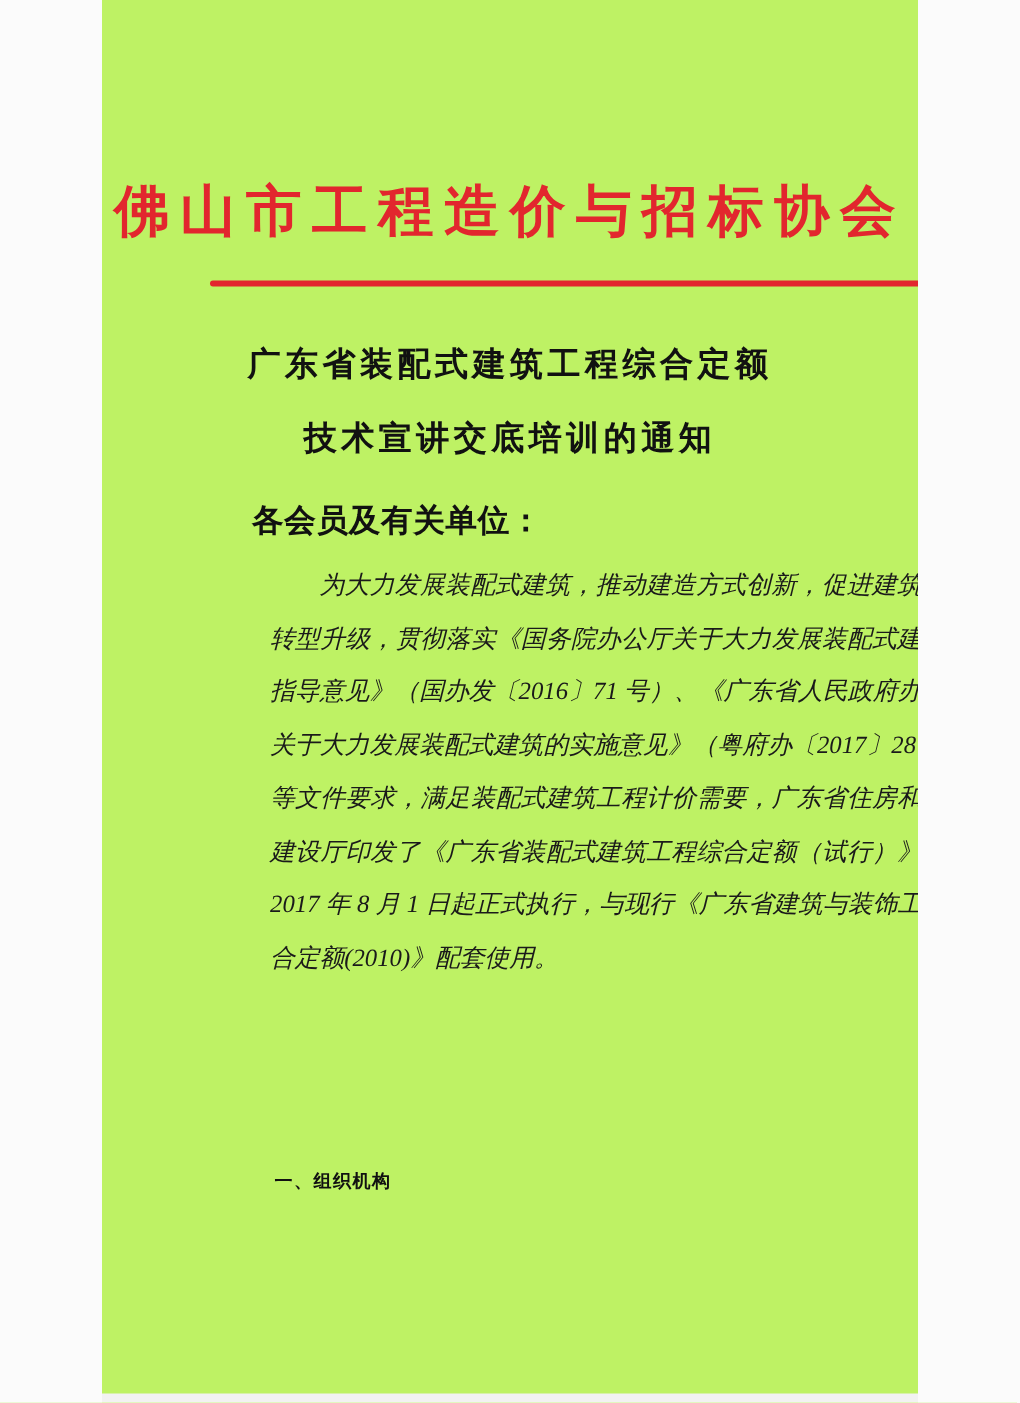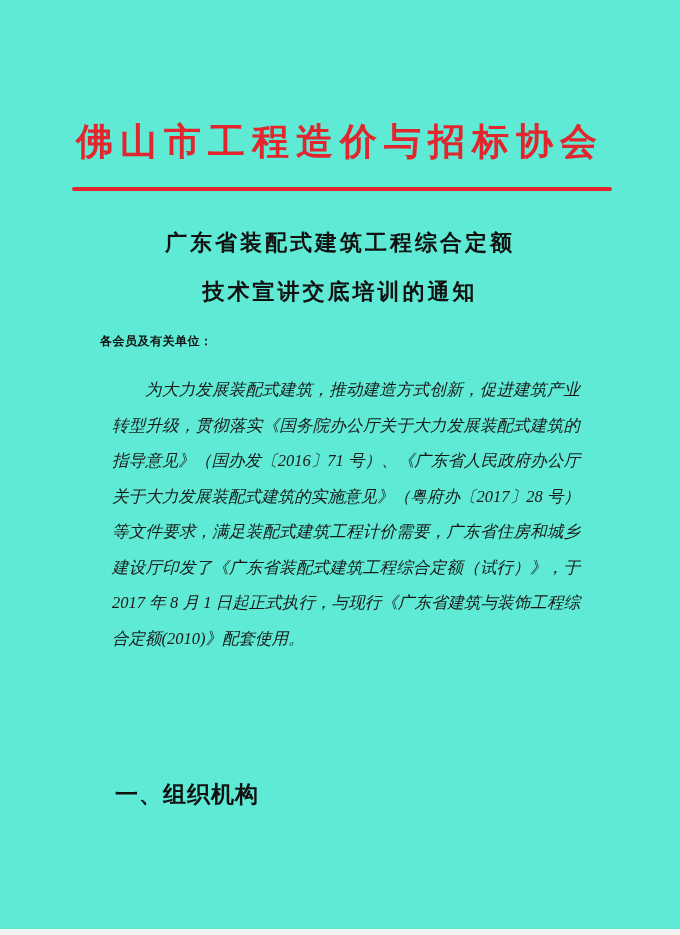"佛山市工程造价与招标协会" .page { background: #5eead4 -> #bef264; width: 680px -> 544px }
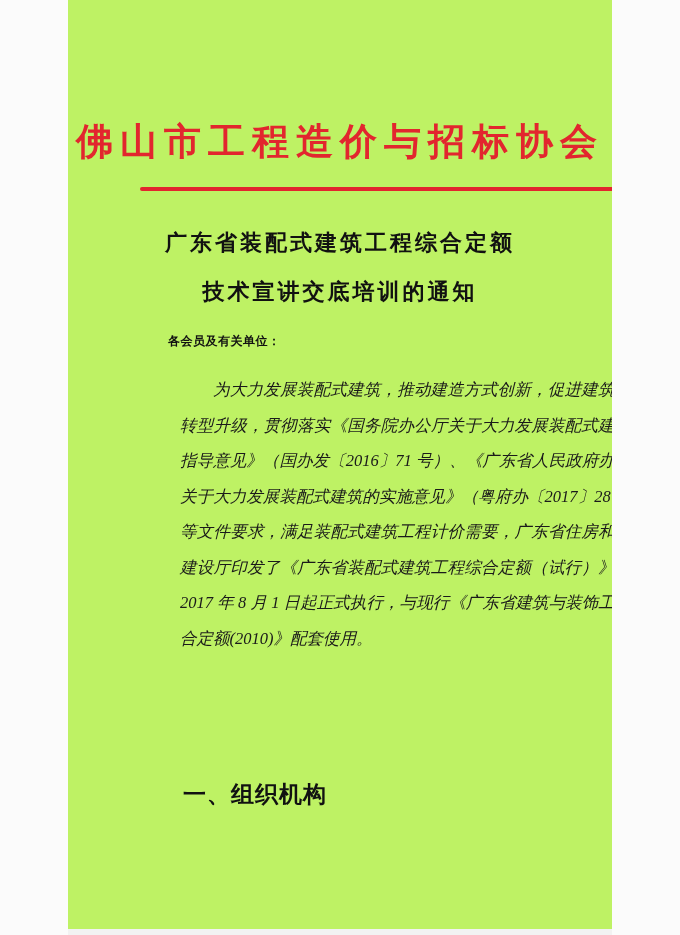"各会员及有关单位：" .salutation { font-size: 12px -> 21px }
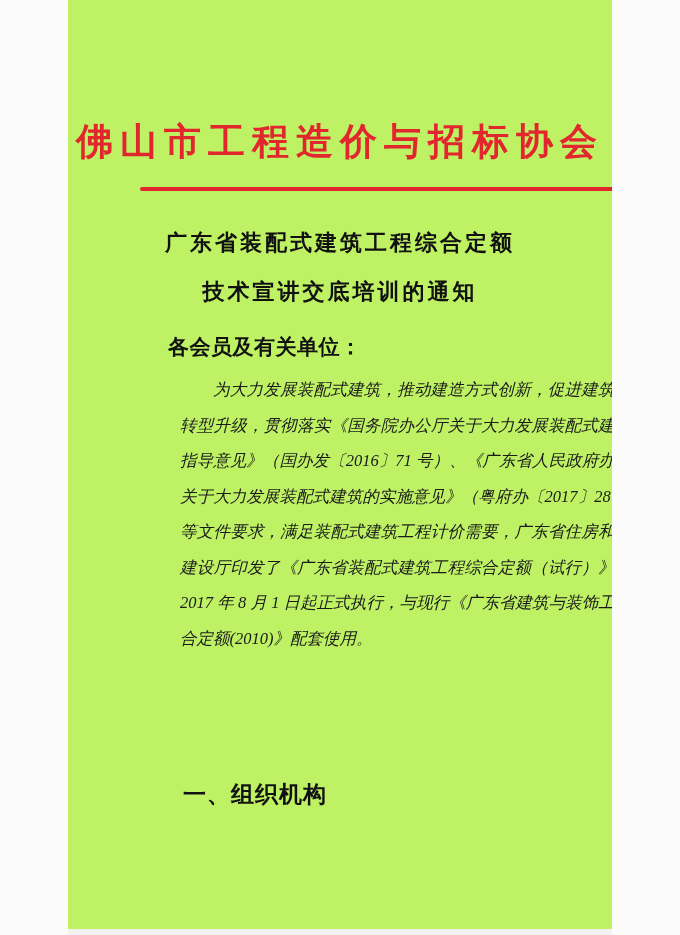"一、组织机构" .section-heading { font-size: 23px -> 12px }
